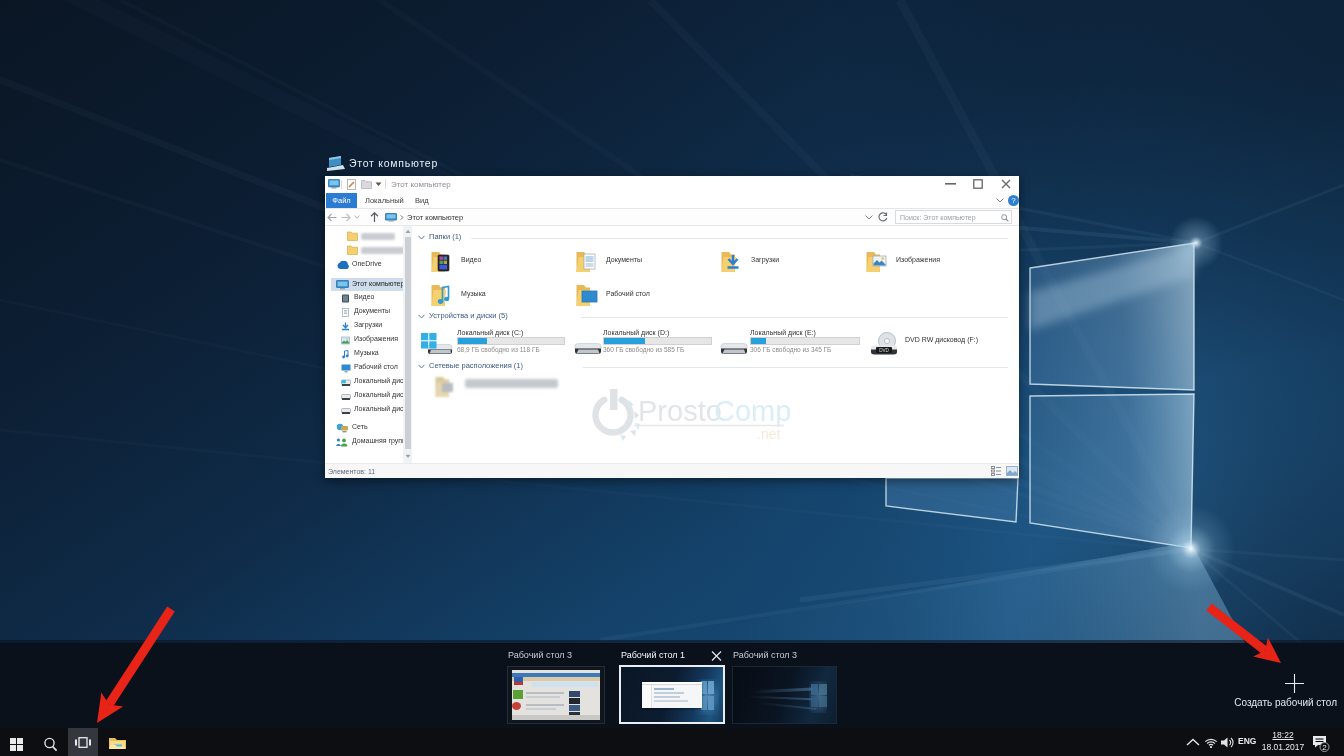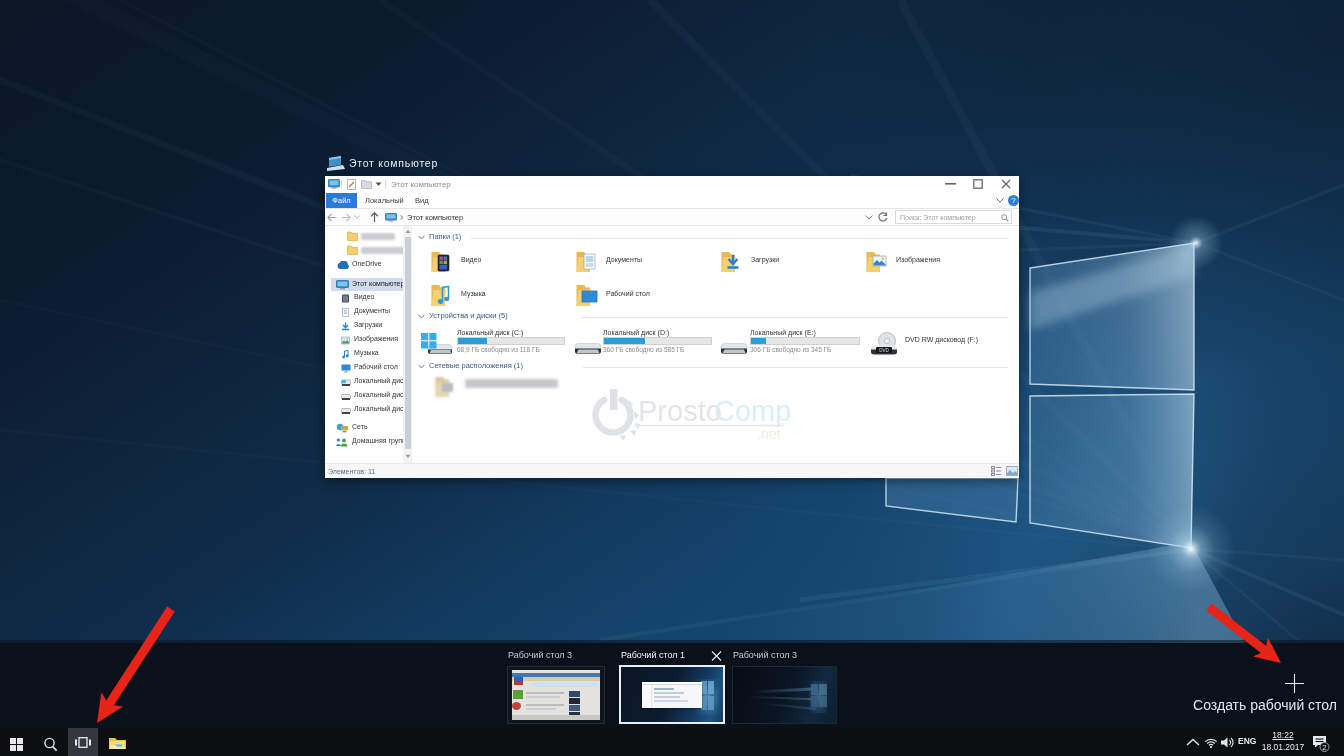"Создать рабочий стол" div.abs { font-size: 14px -> 10px }
